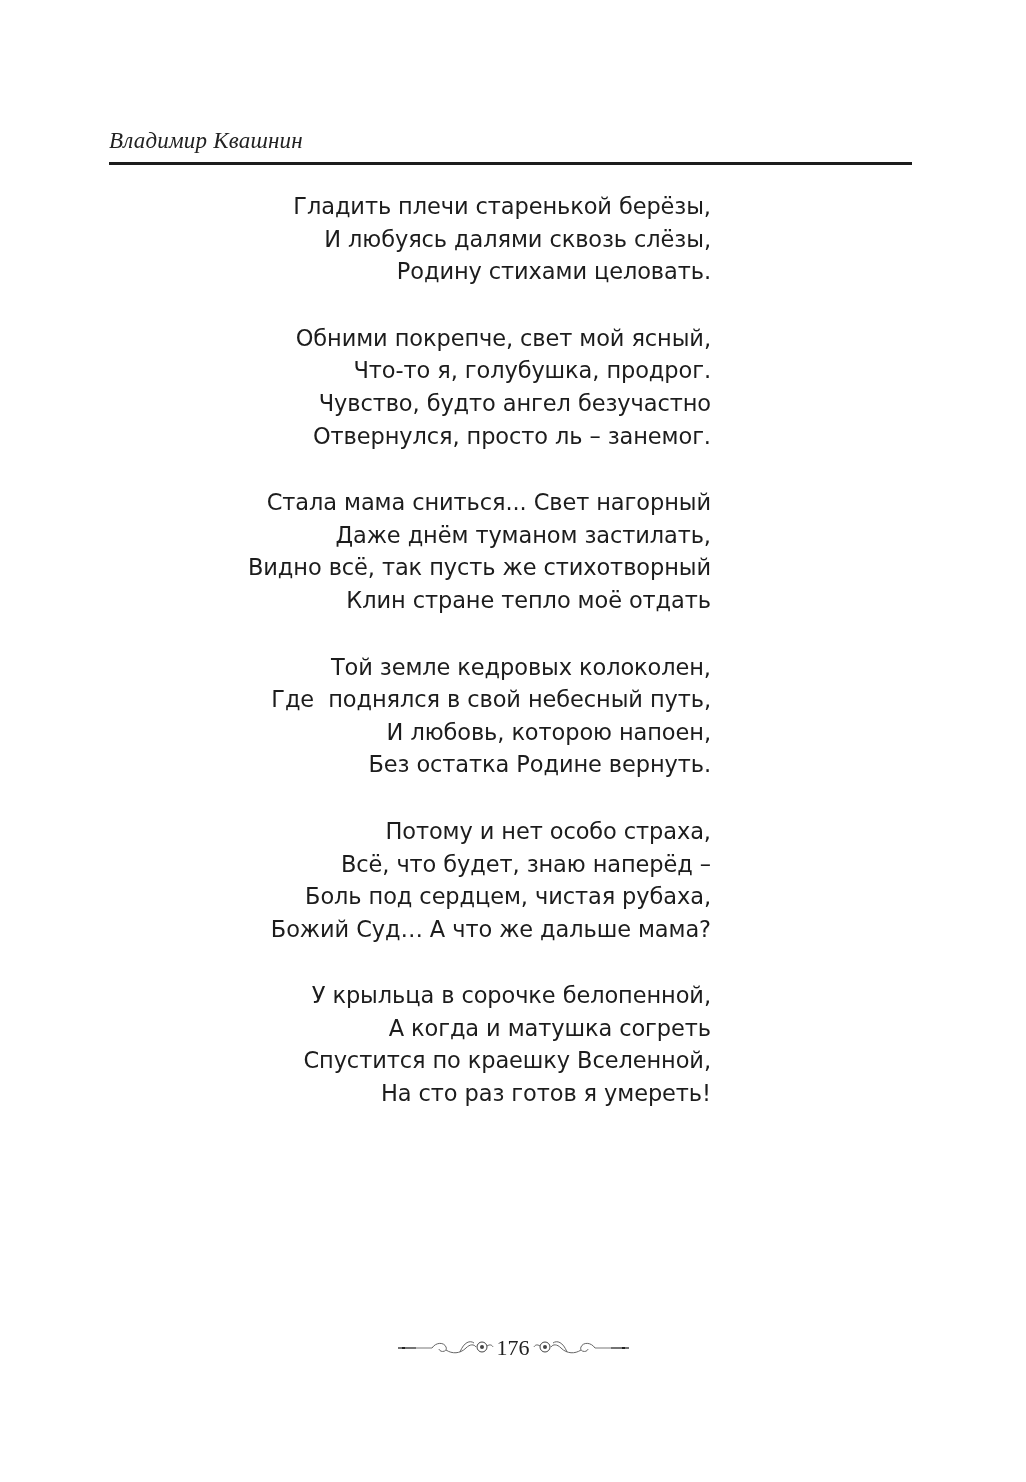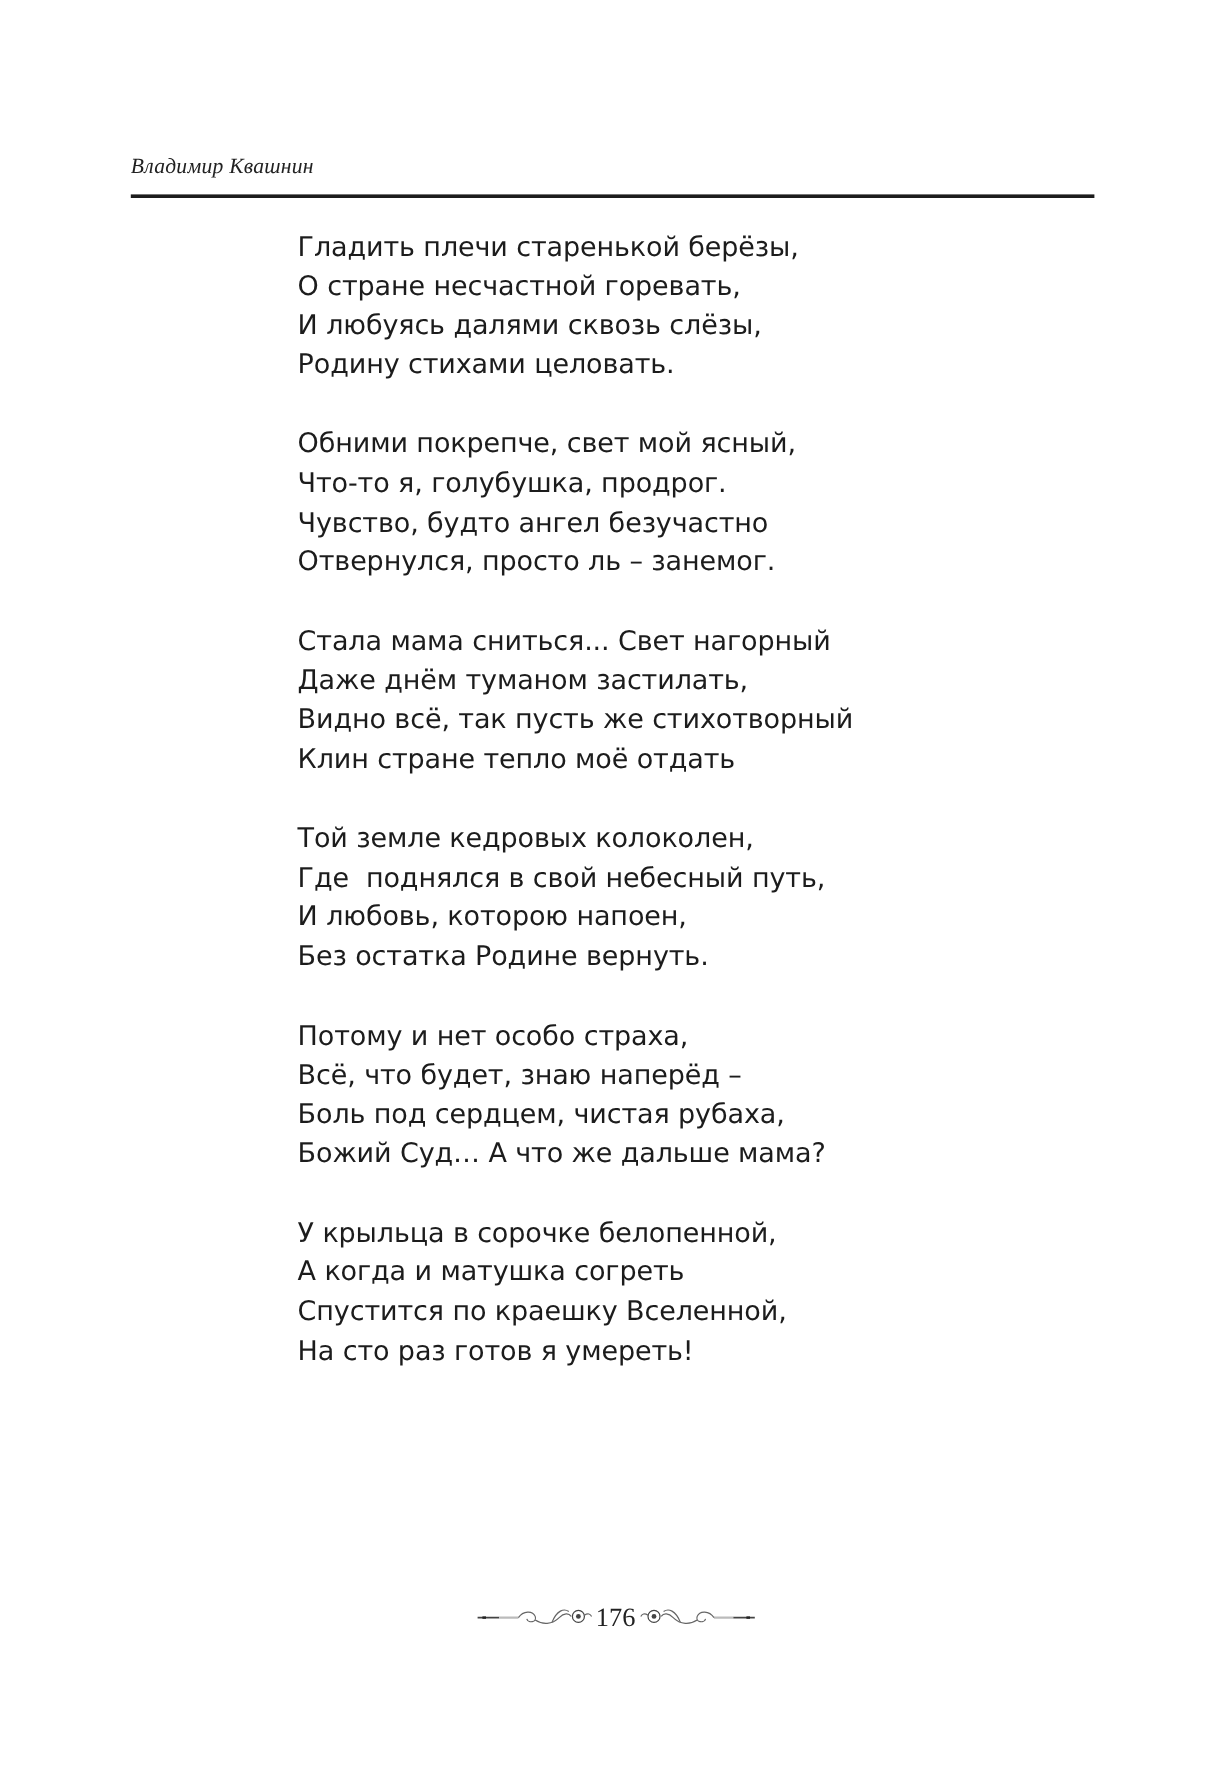"Владимир Квашнин" .header-author { font-size: 18px -> 23px }
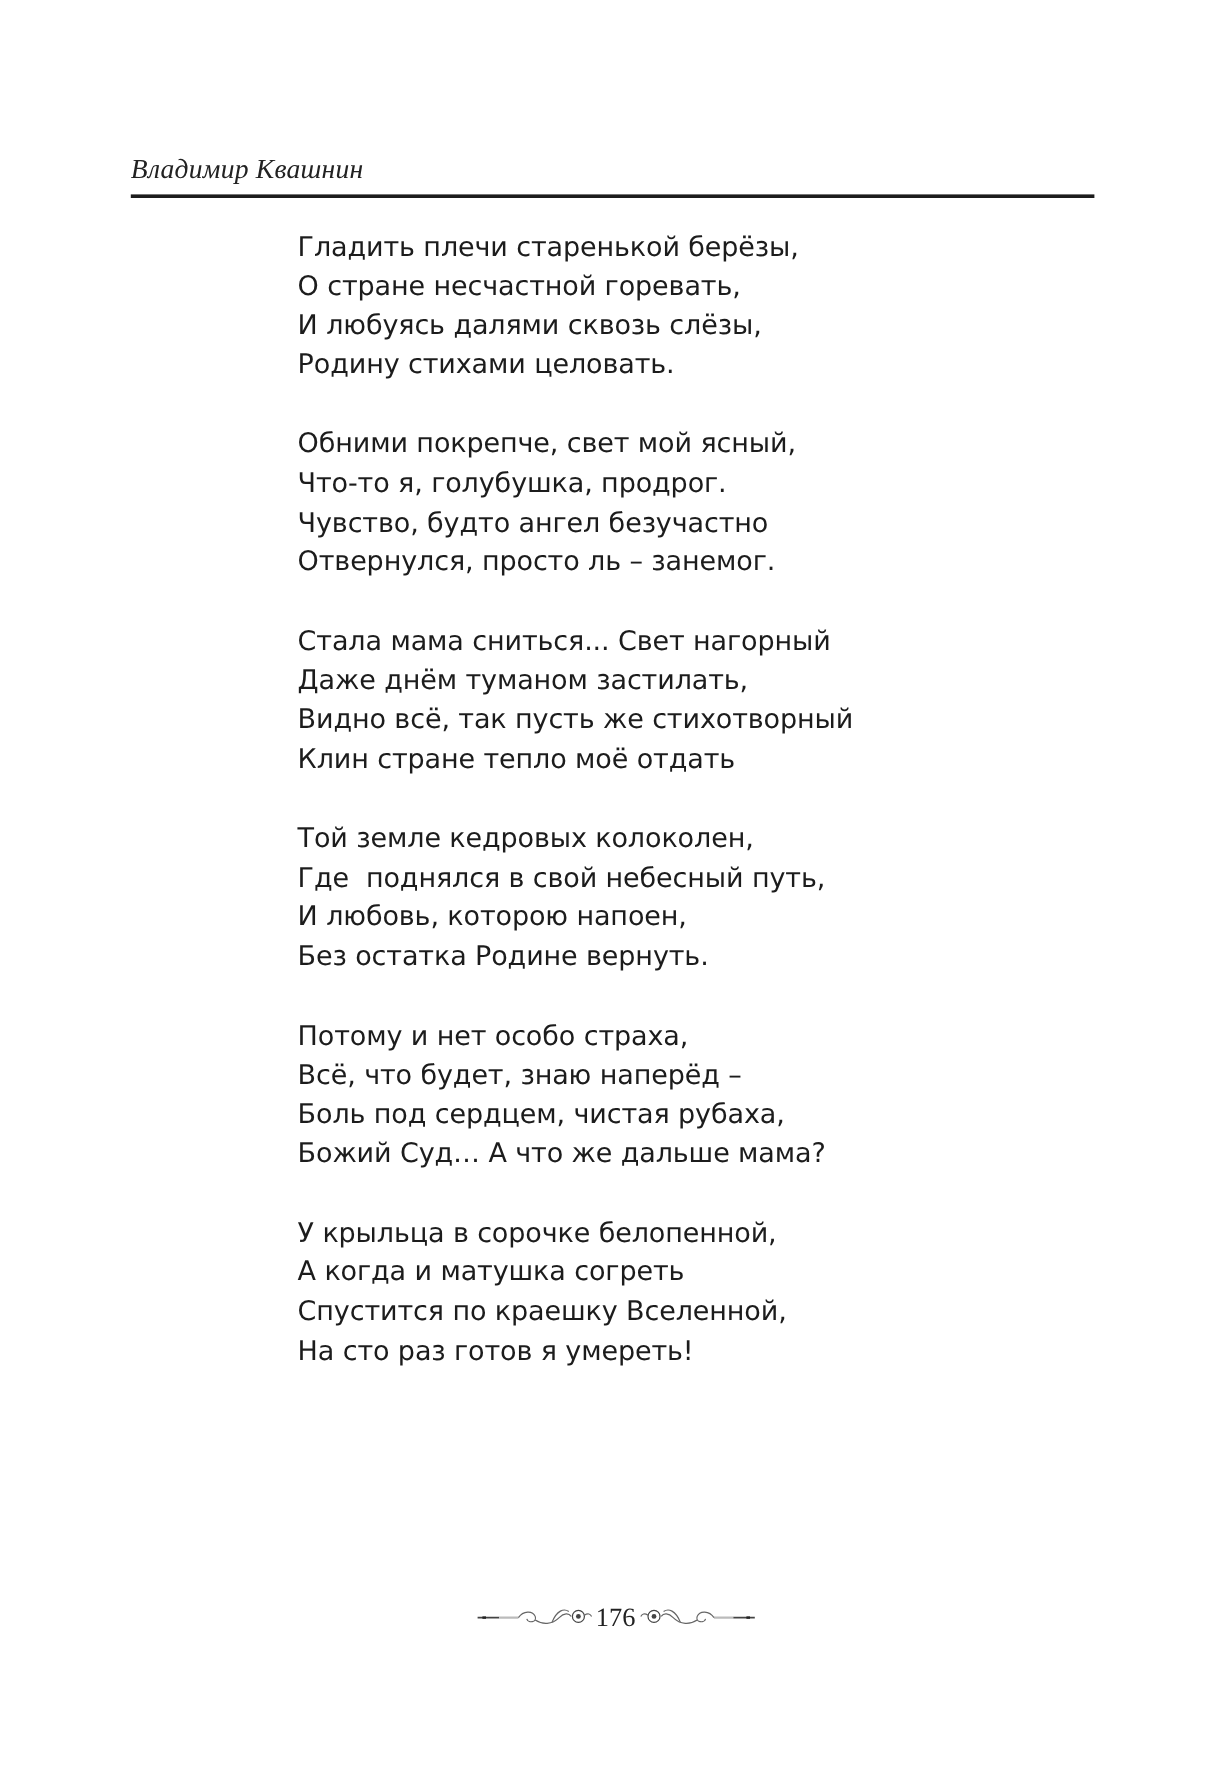"Гладить плечи старенькой берёзы," .poem { text-align: none -> right }
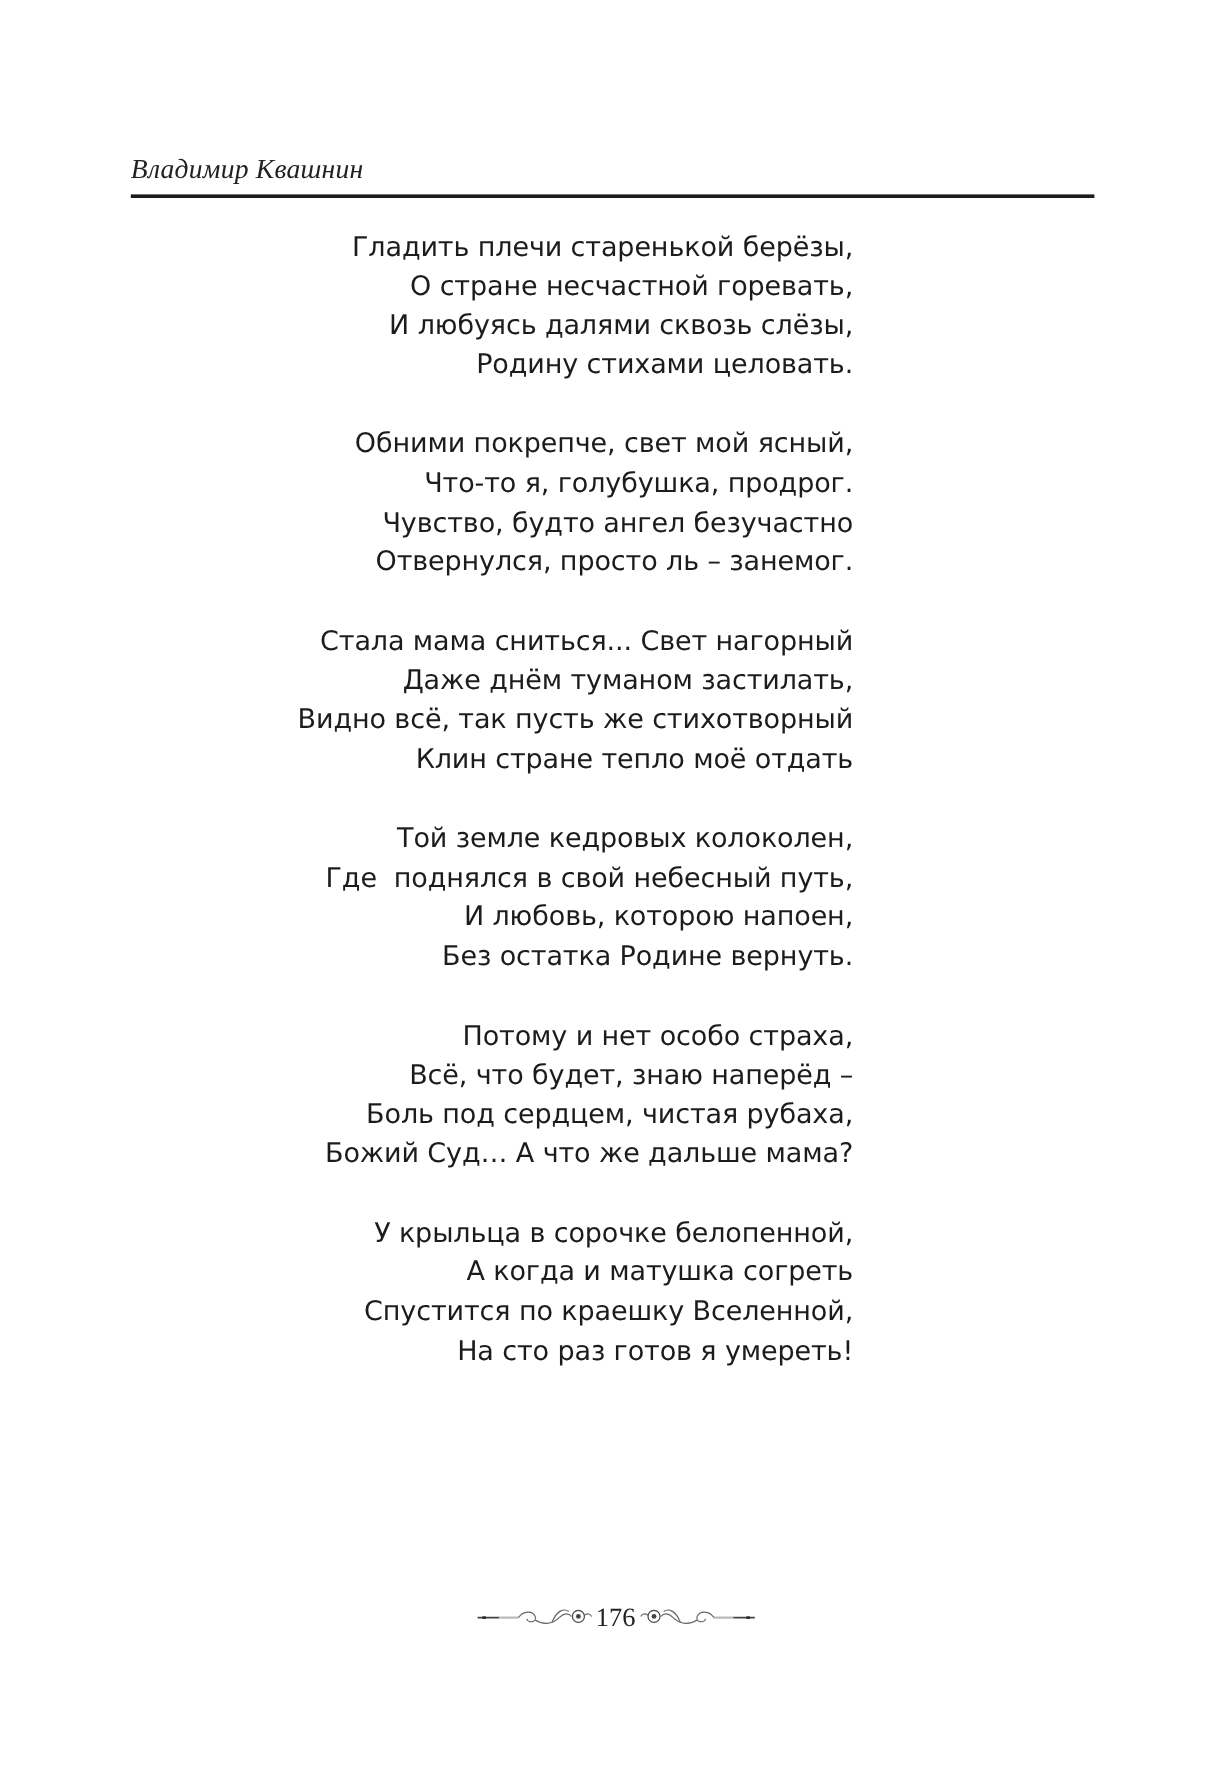"О стране несчастной горевать," div.line { html: <div>О стране несчастной горевать,</div> -> none }
